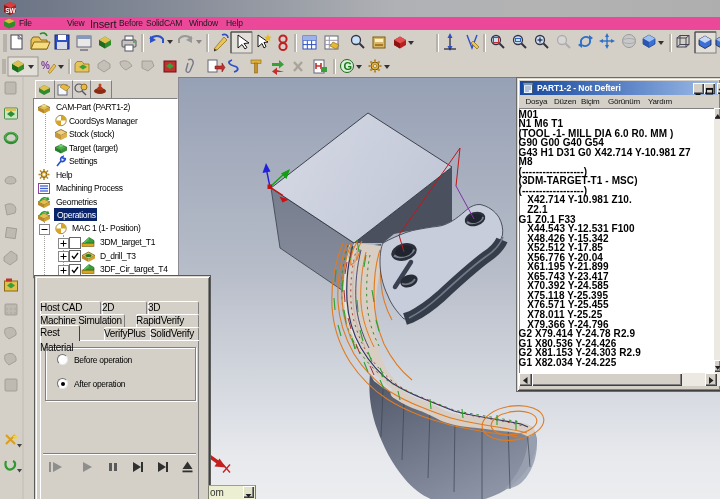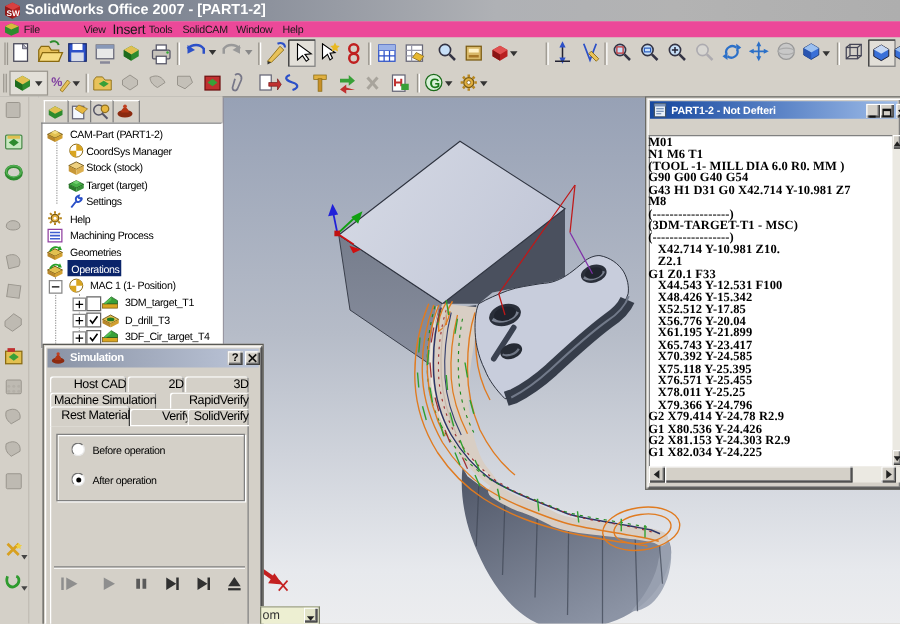"SolidWorks Office 2007 - [PART1-2]" span.abs { html: <span>SolidWorks Office 2007 - [PART1-2]</span> -> none }
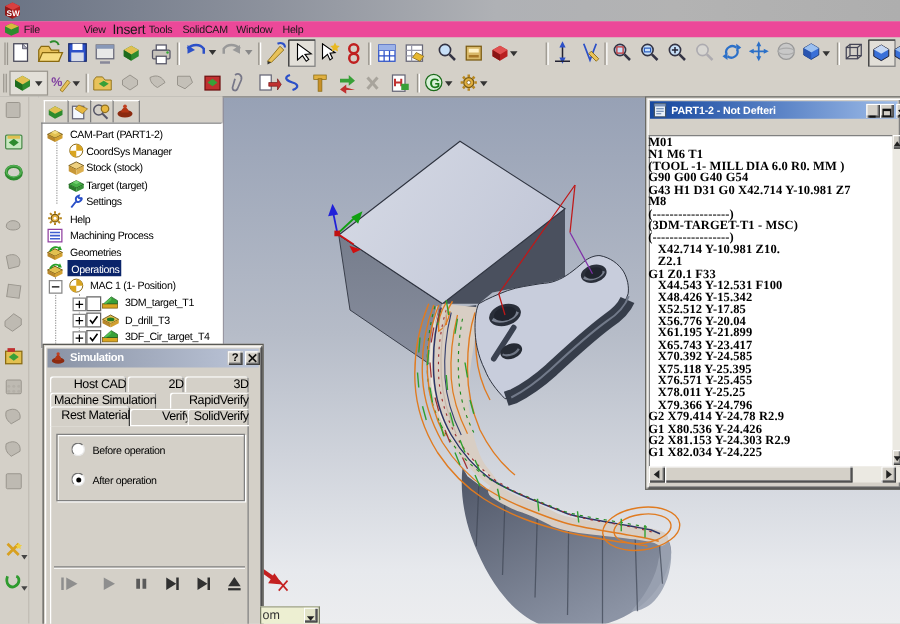"Tools" span.abs { text: Tools -> Before }
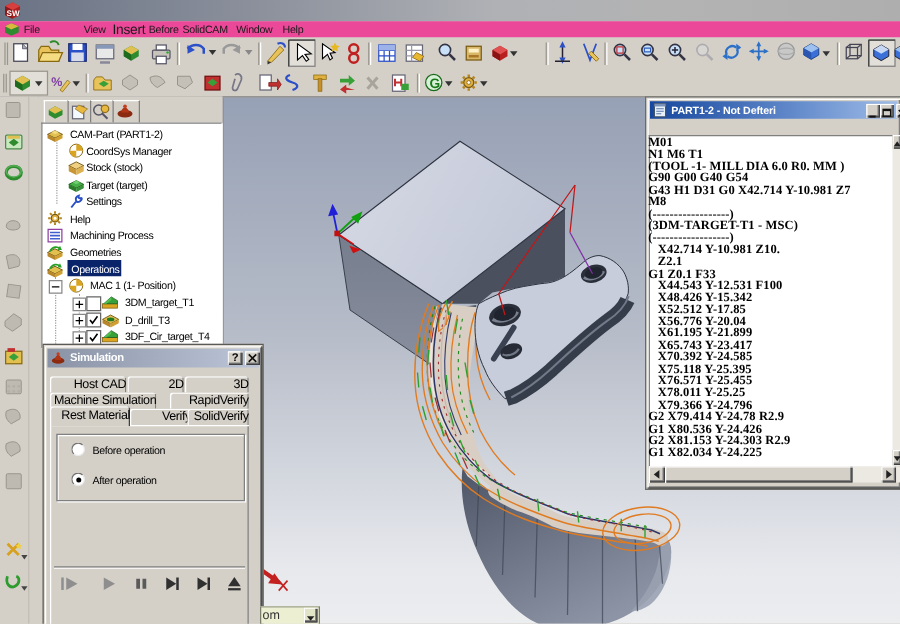"Dosya" div.abs { html: none -> <div> <span>Dosya</span> <span>Düzen</span> <span>Biçim</span> <span>Görünüm</span> <span>Yardım</span> </div> }
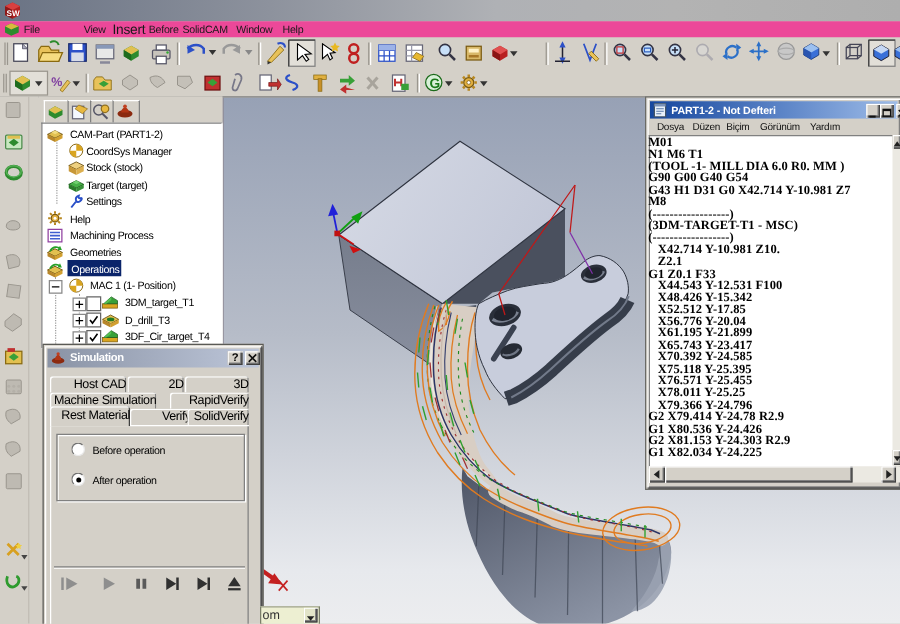"M01" pre { font-family: Liberation Serif, serif -> Liberation Sans, sans-serif }
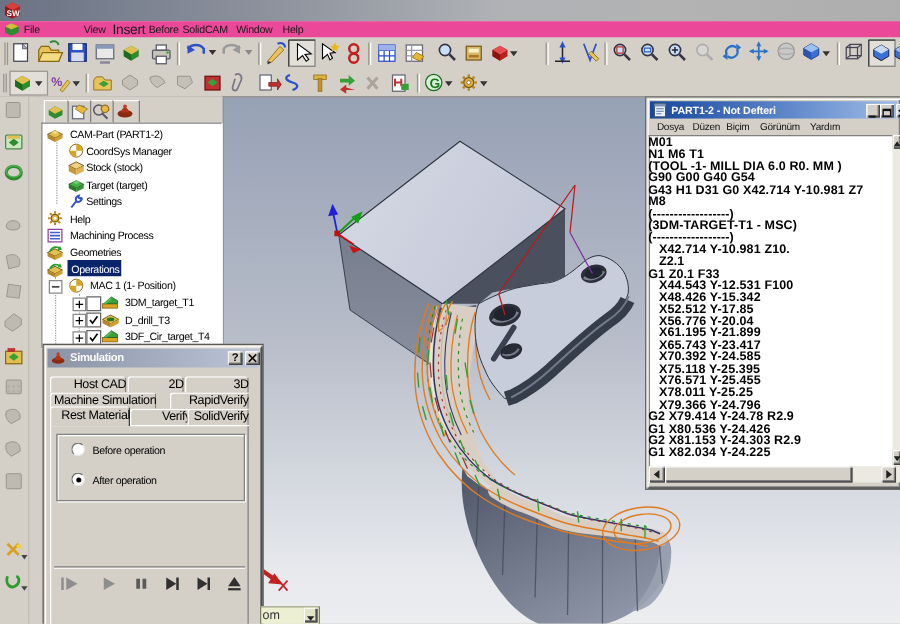"Simulation" div.abs { html: <div> <svg> <ellipse></ellipse> <path></path> <circle></circle> </svg> <span>Simulation</span> <div>?</div> <div><svg> <path></path> </svg></div> </div> -> none }
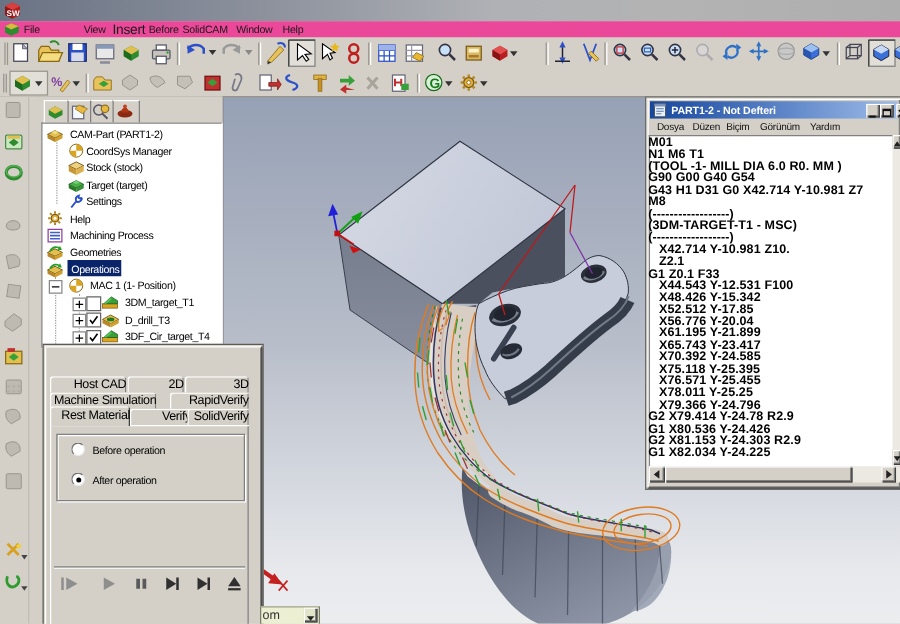"Host CAD" .tab { text-align: right -> left }
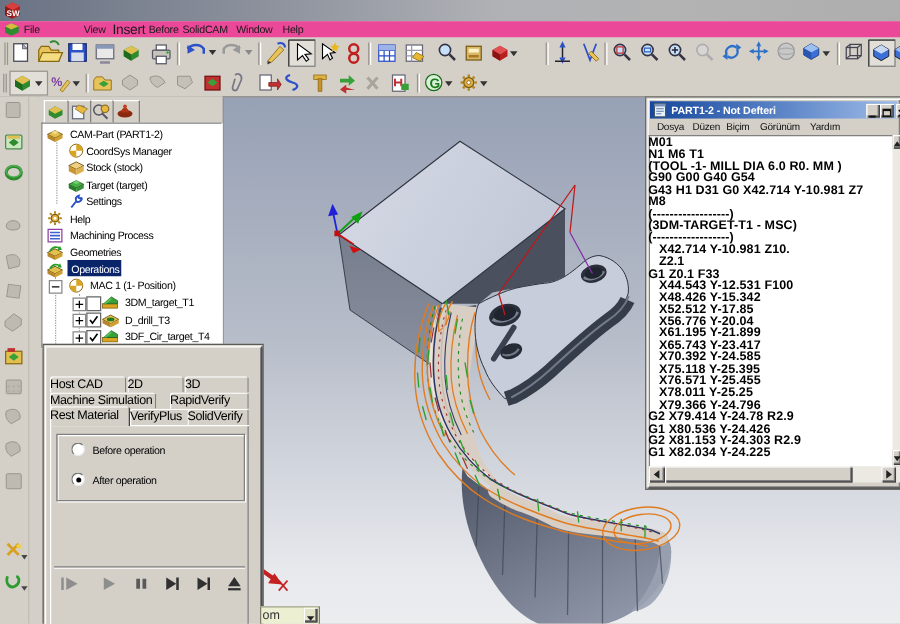"Rest Material" div.abs { width: 64px -> 40px }
